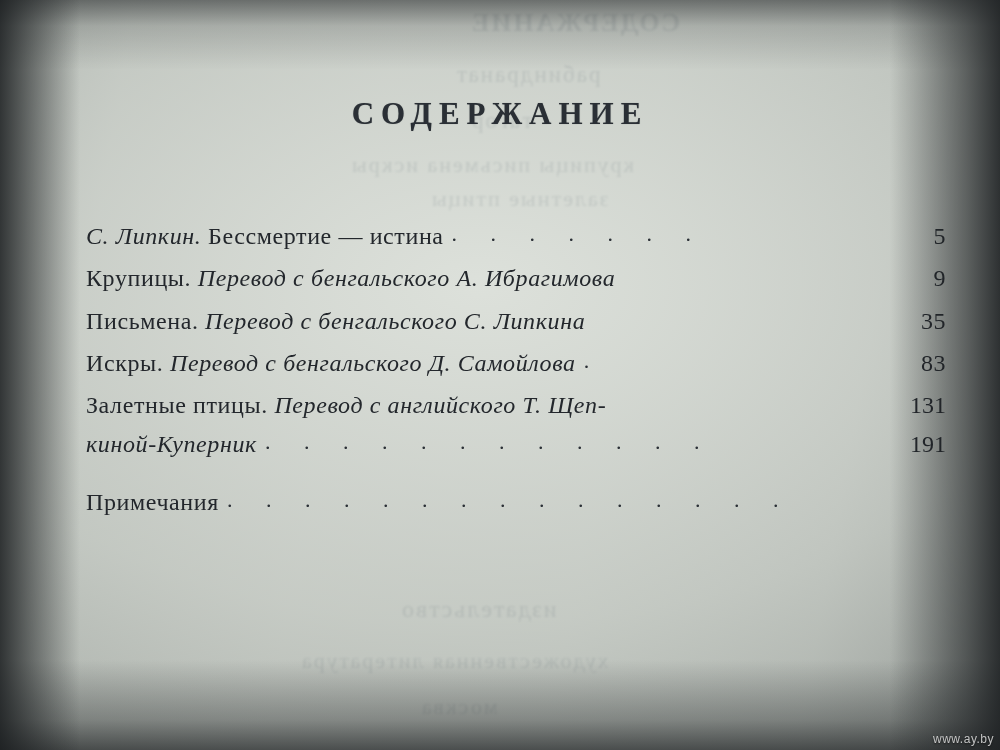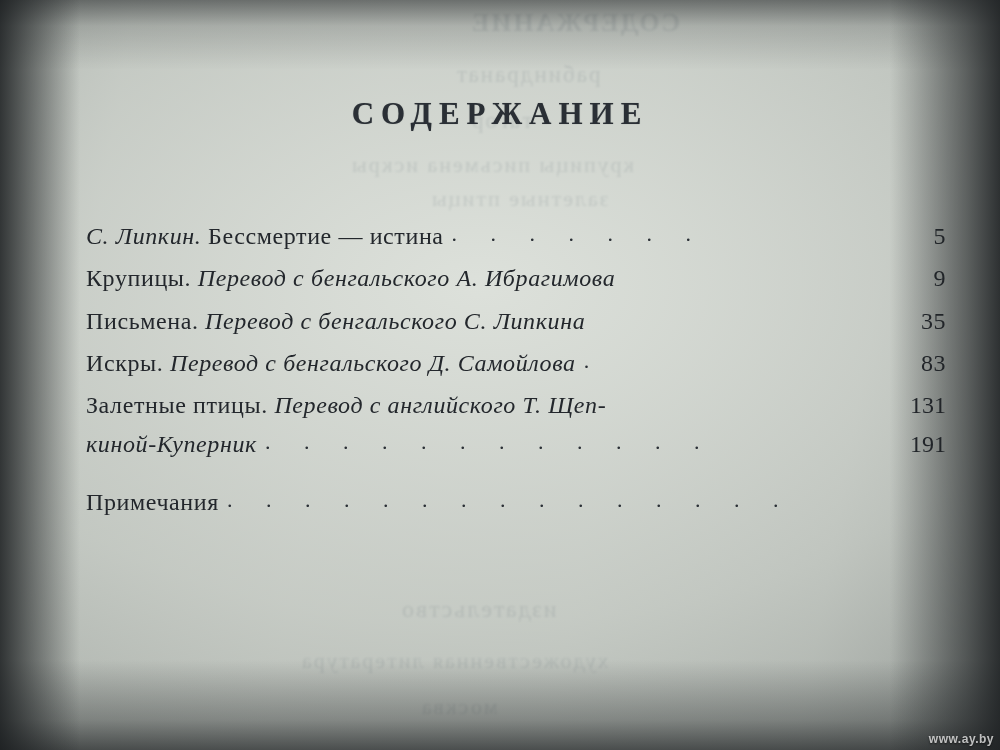"www.ay.by" .watermark { font-weight: bold -> none }
